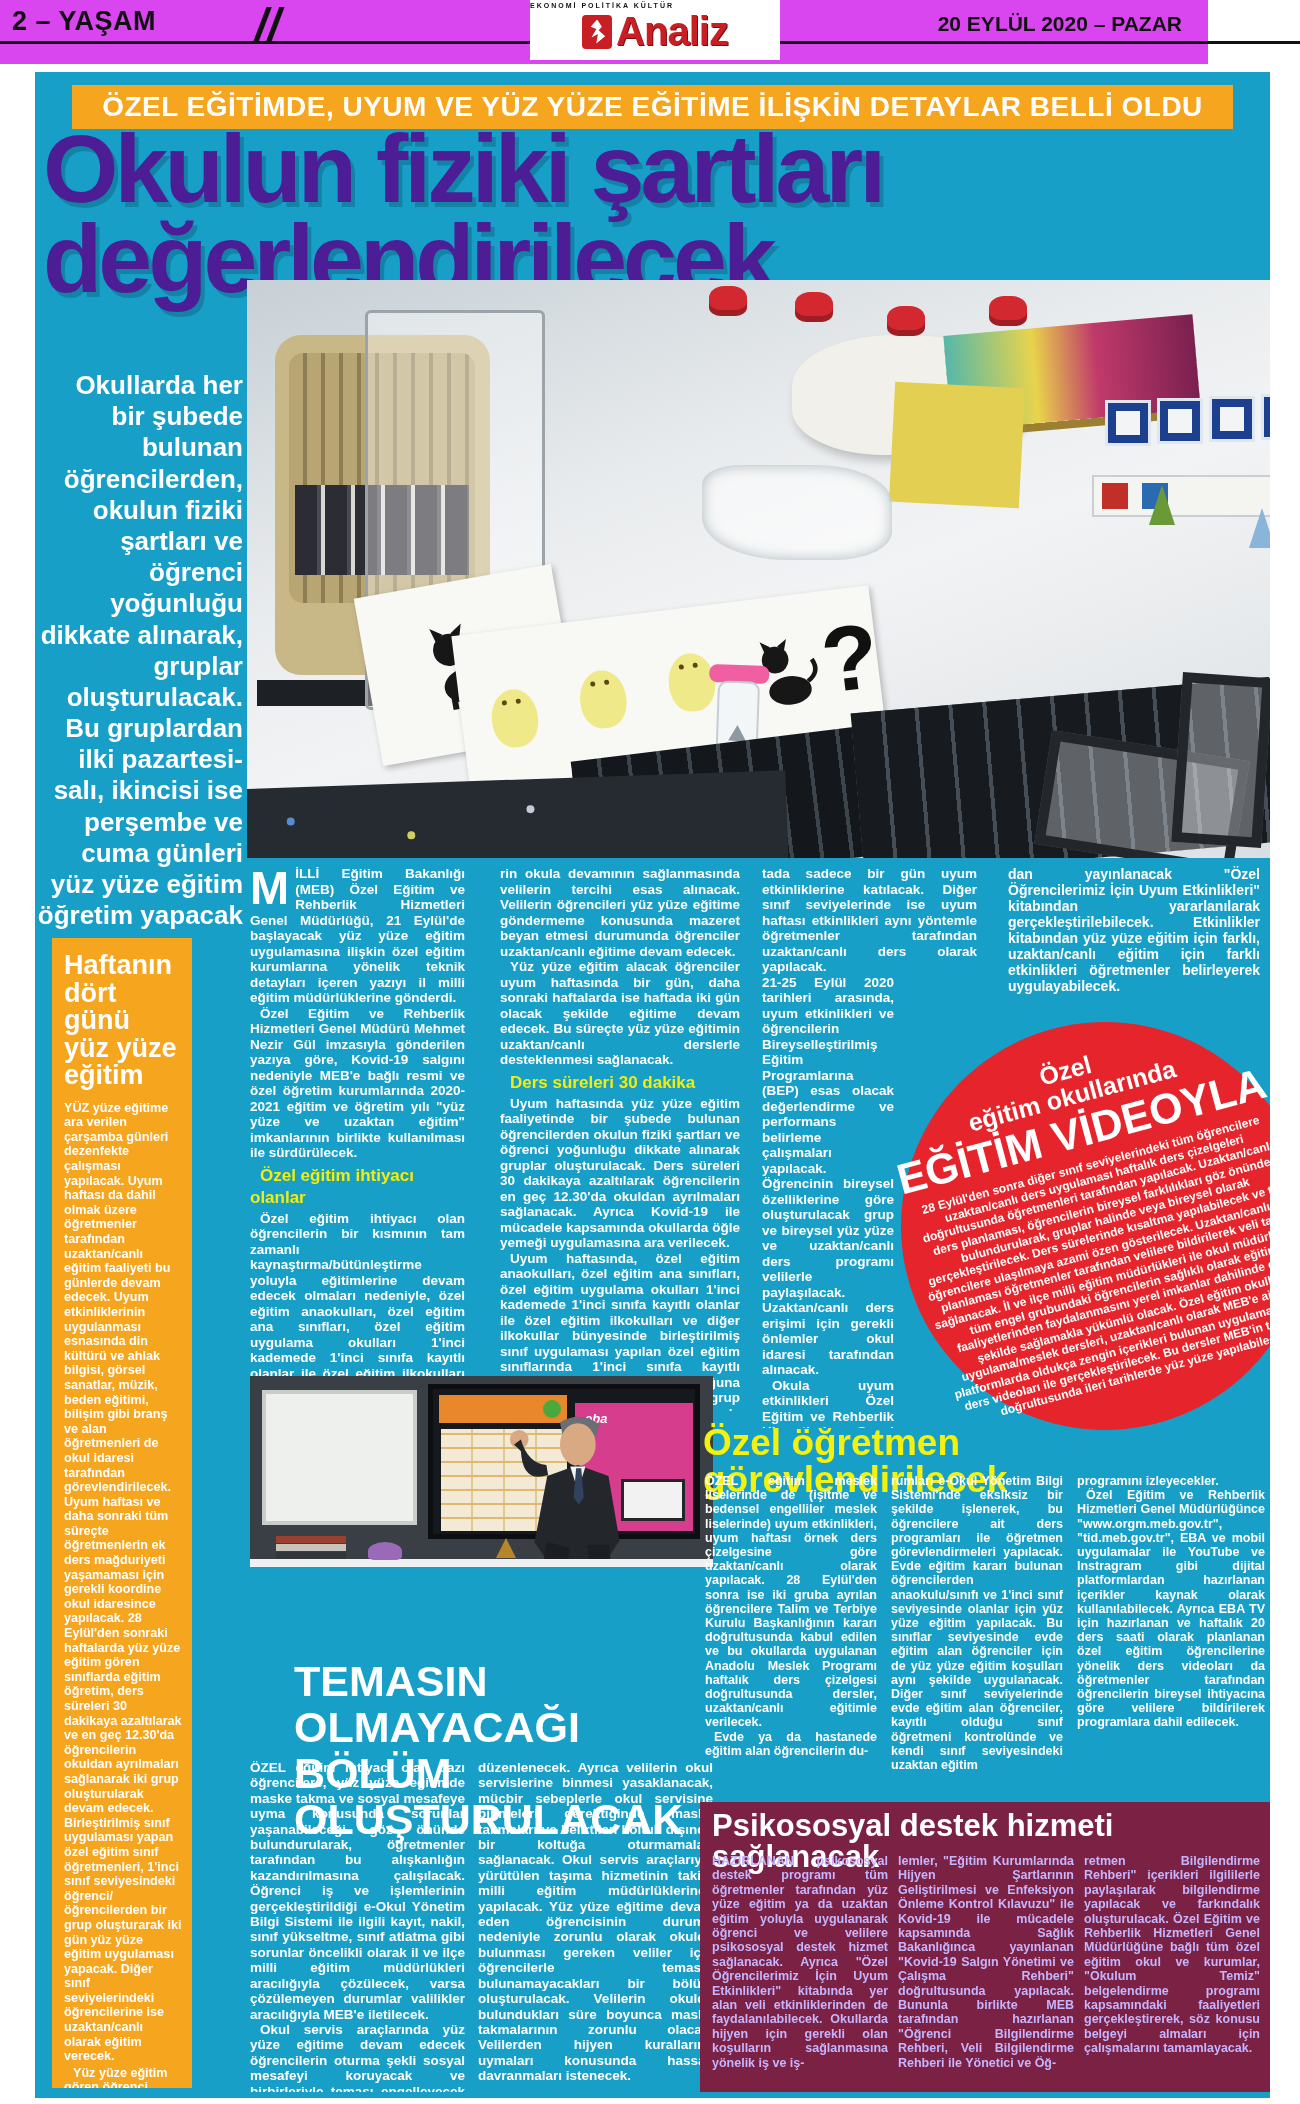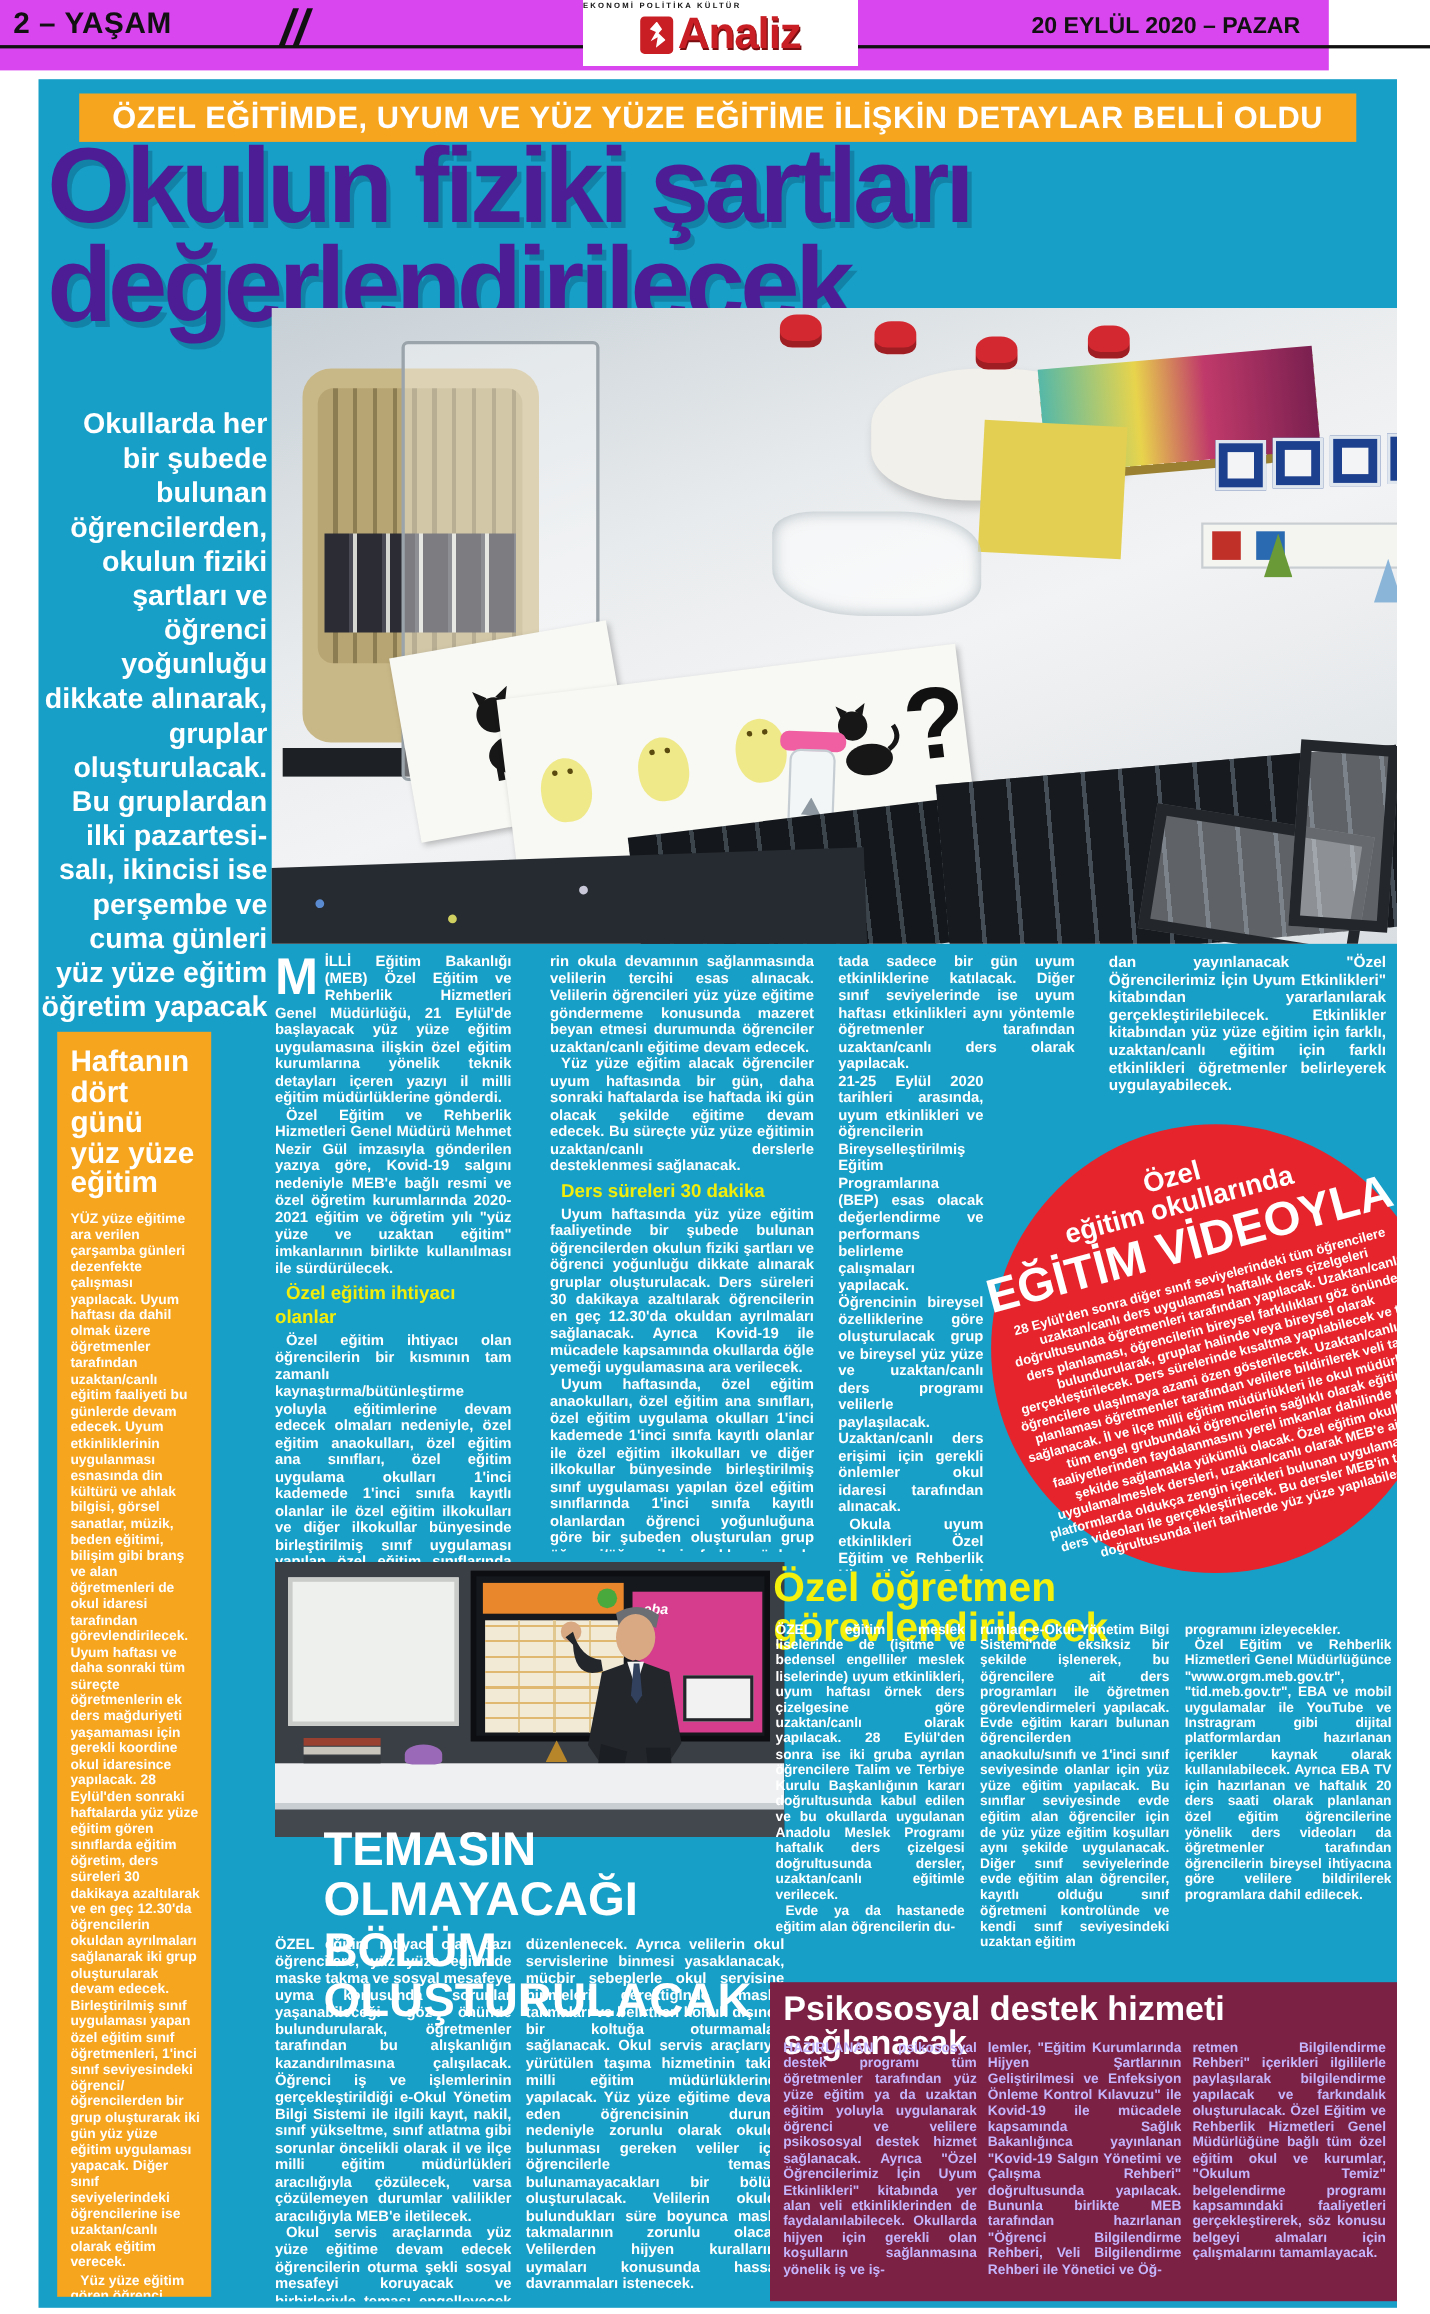"eba" .photo2 { background: #0f172a -> #7dd3fc; height: 250px -> 191px; top: 1348px -> 1304px }
